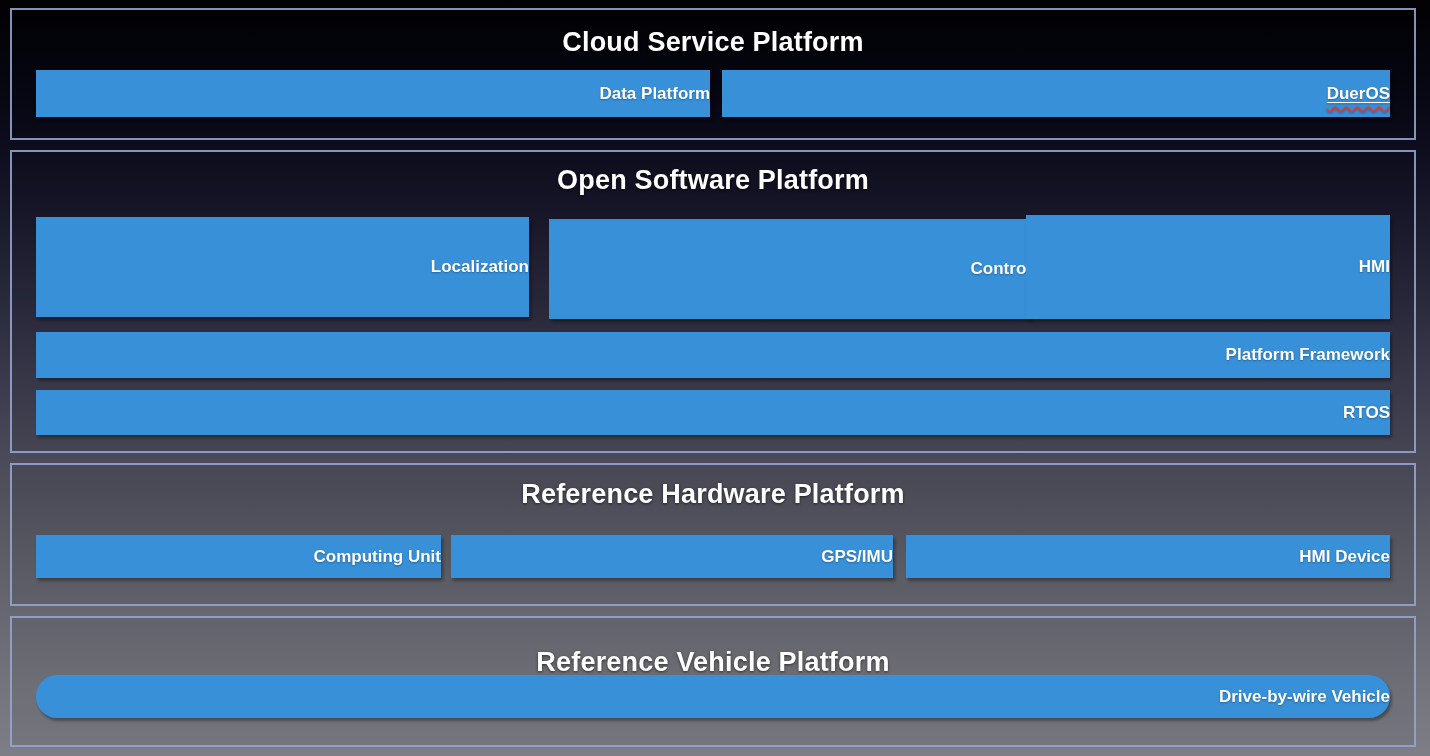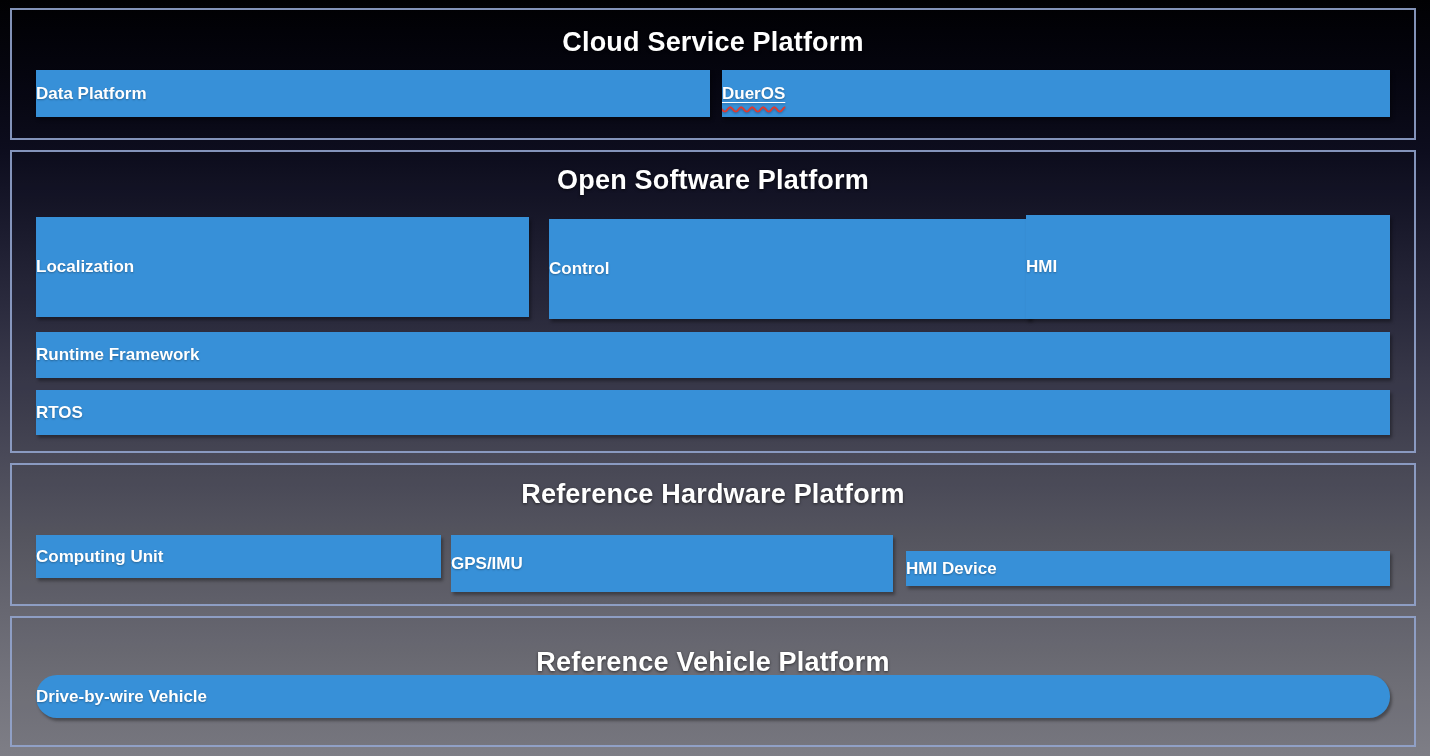"Data Platform" .box { justify-content: flex-start -> flex-end }
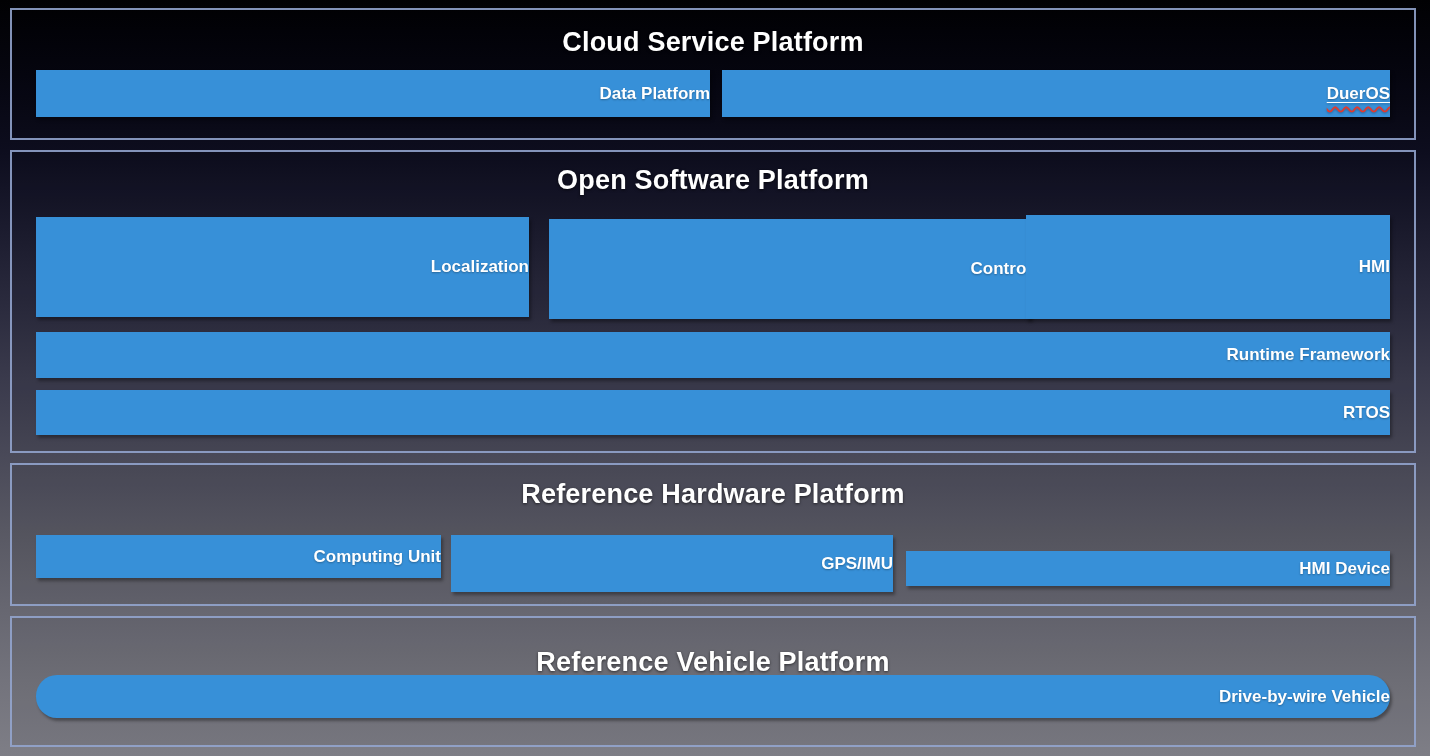"Runtime Framework" span { text: Runtime -> Platform }
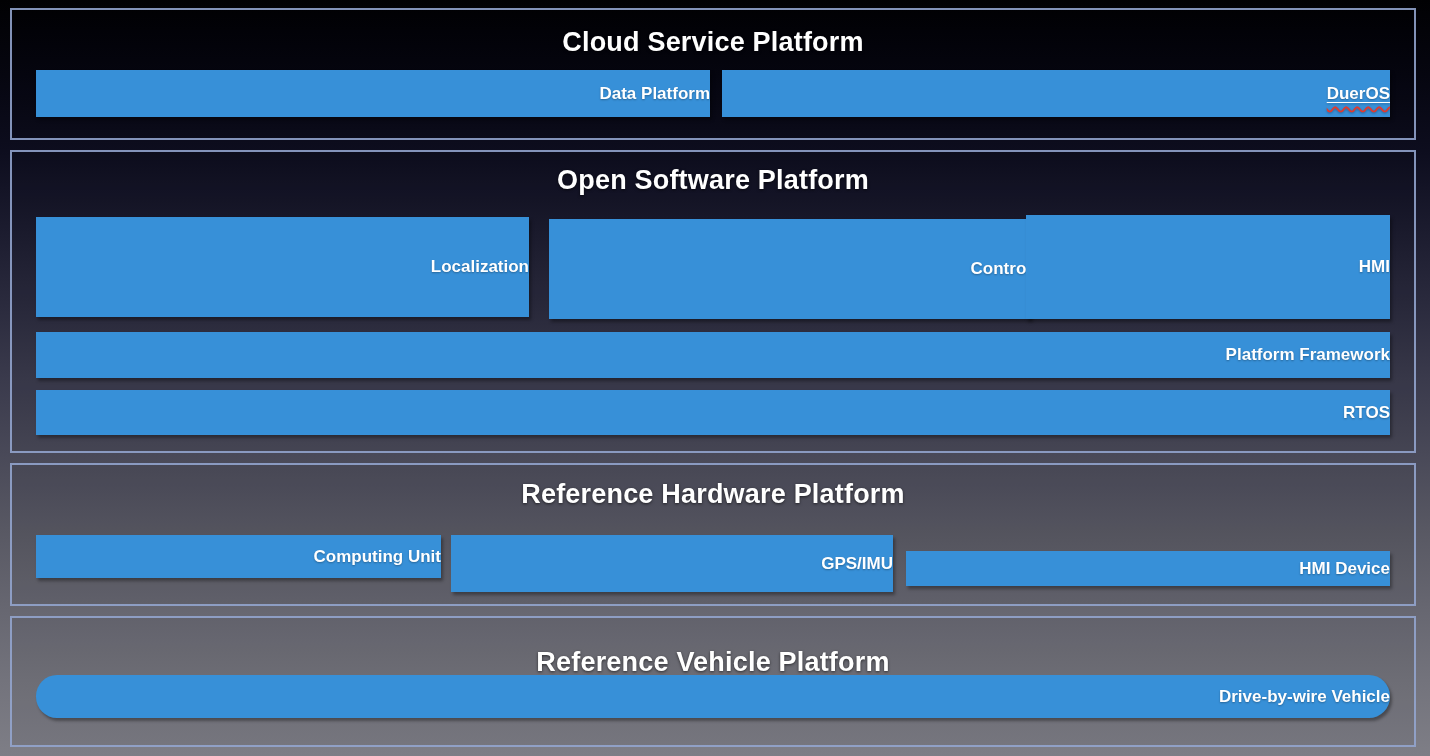"GPS/IMU" .b-gpsimu { height: 57px -> 43px }
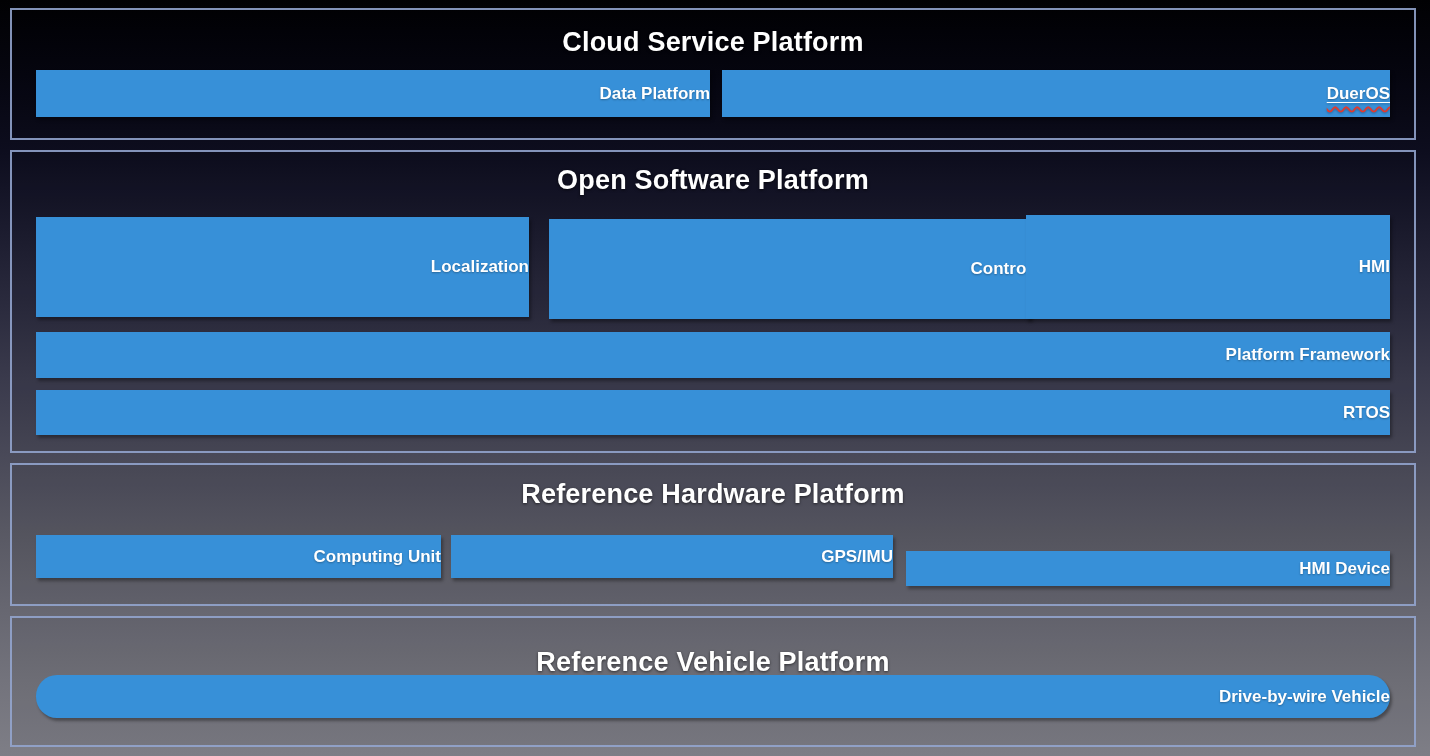"HMI Device" .b-hmi-device { height: 35px -> 43px; margin-top: 16px -> none }
